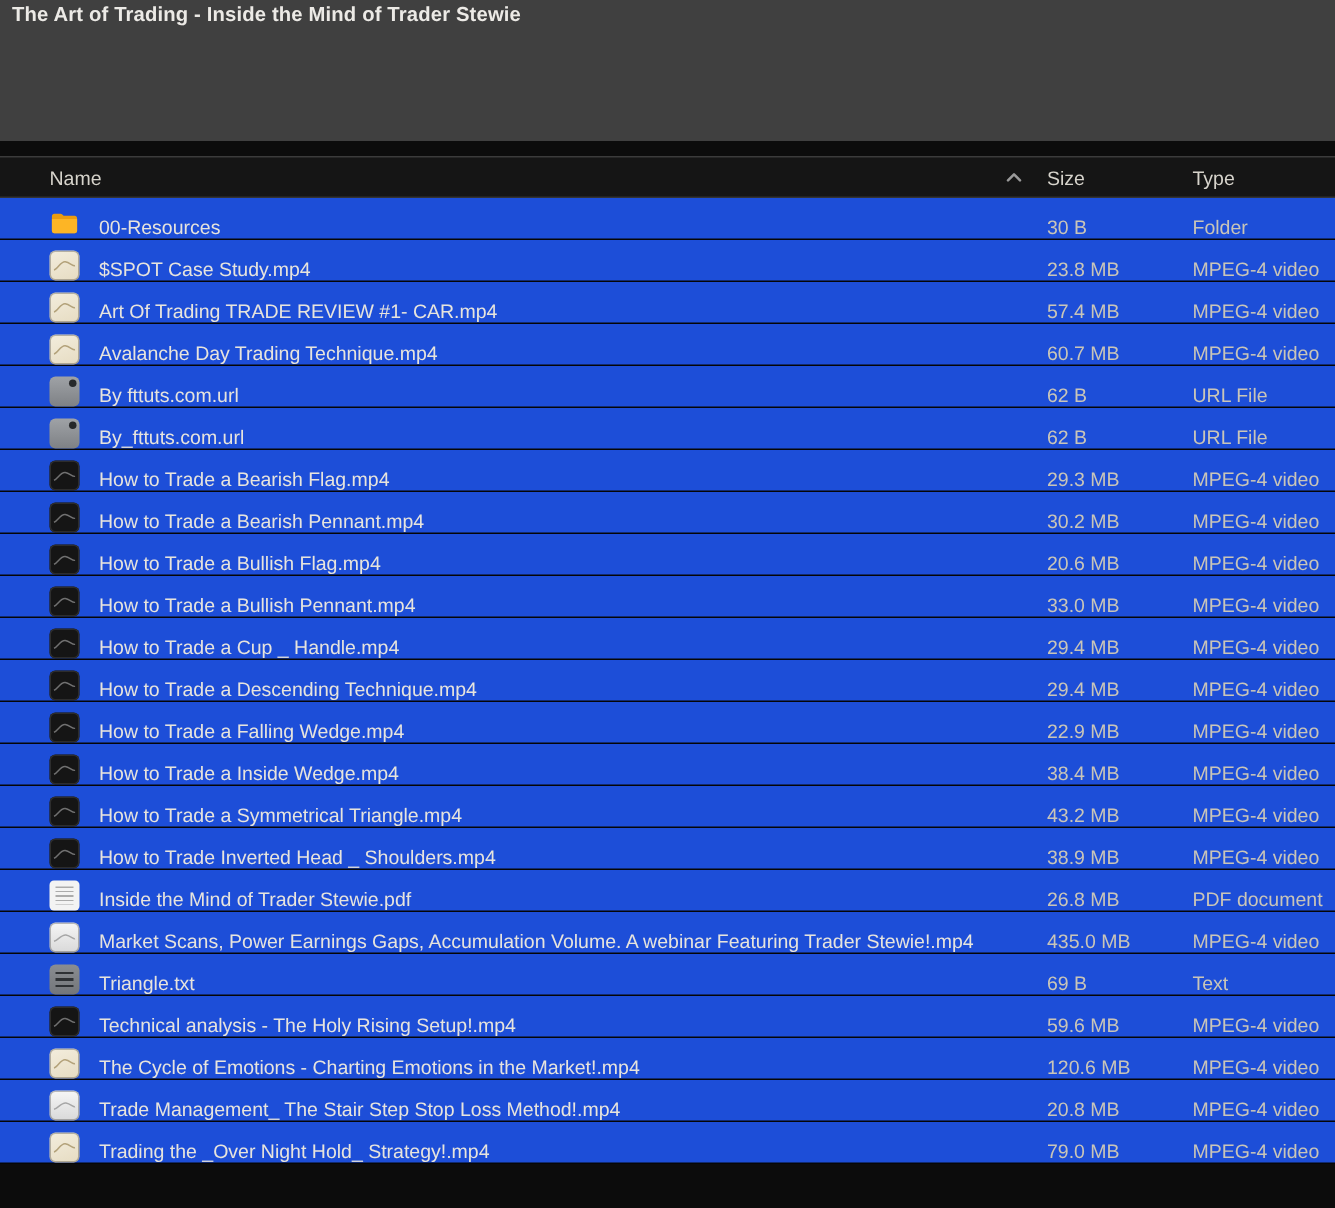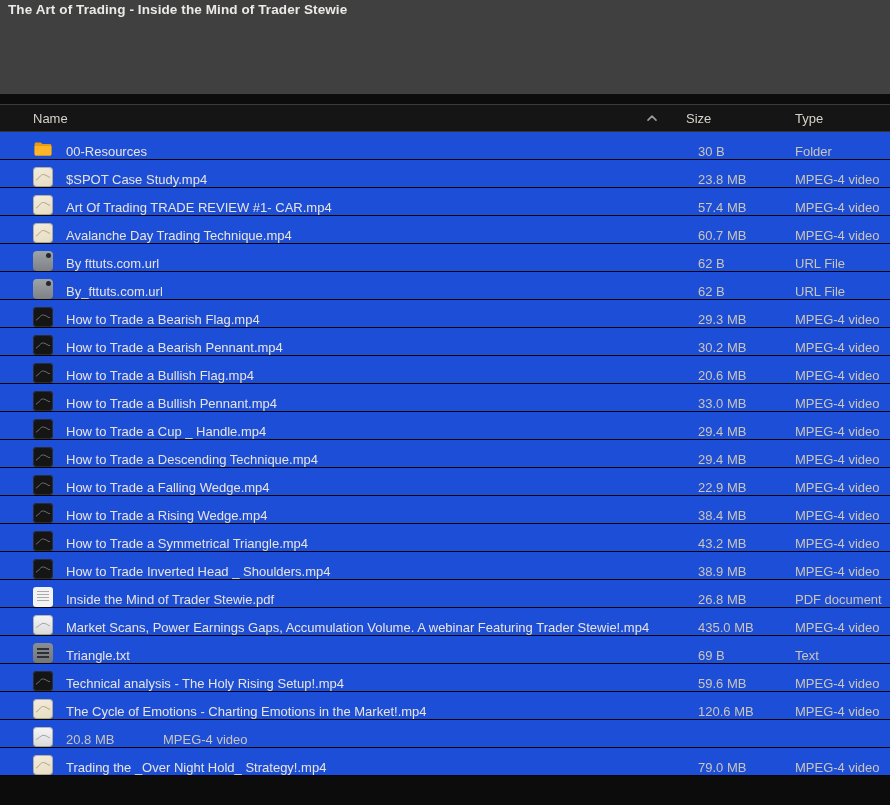"Name" .thead { gap: 12px -> none }
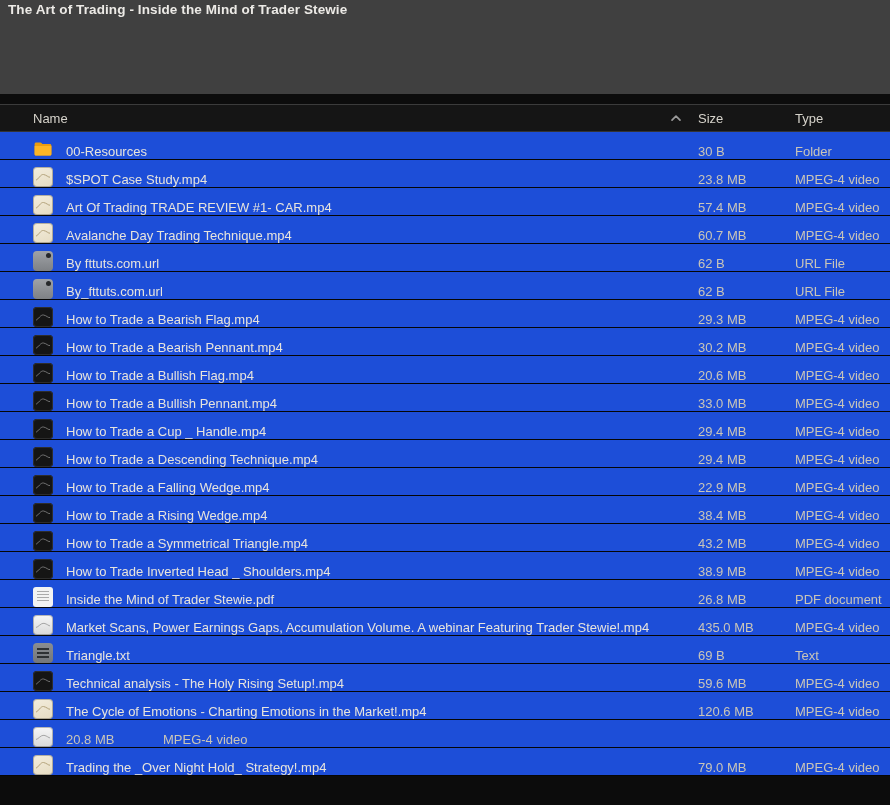"How to Trade a Rising" div.name { text: Rising -> Inside }
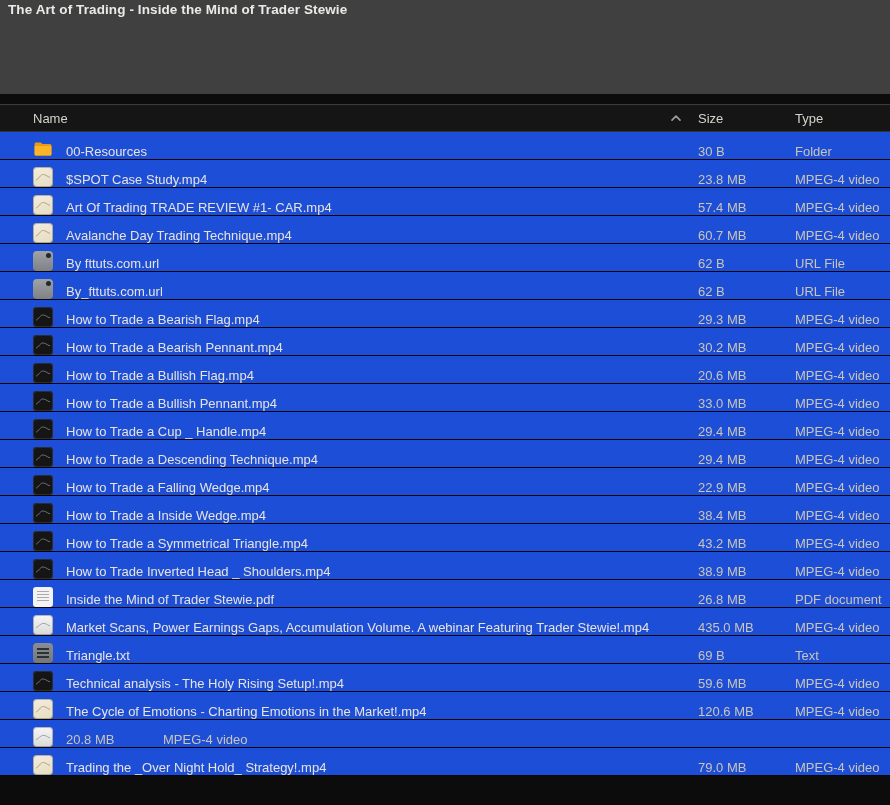"Trade Management_ The Stair Step" div.name { html: none -> <div>Trade Management_ The Stair Step Stop Loss Method!.mp4</div> }
